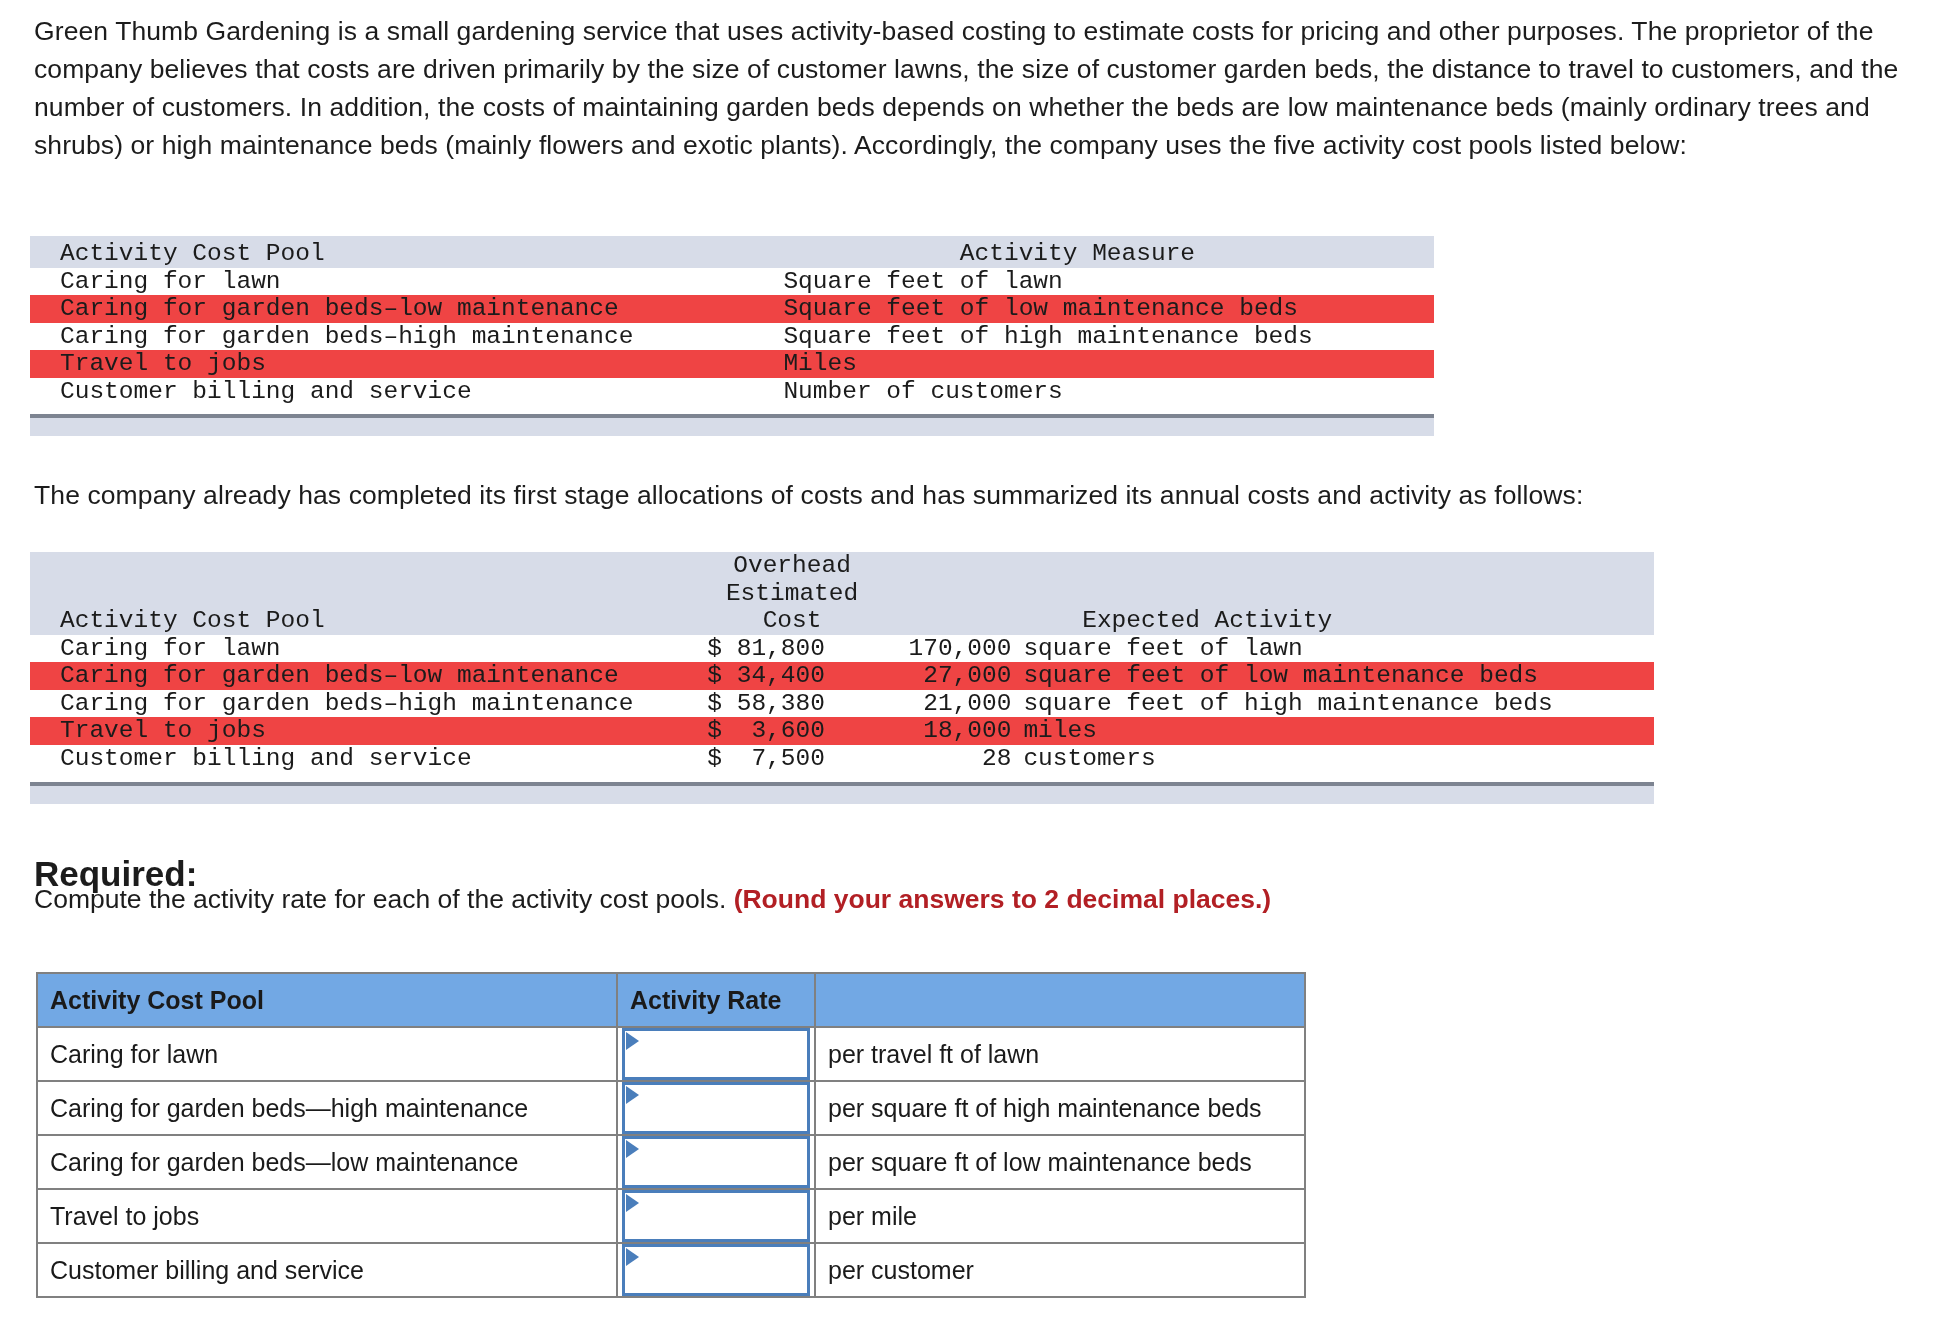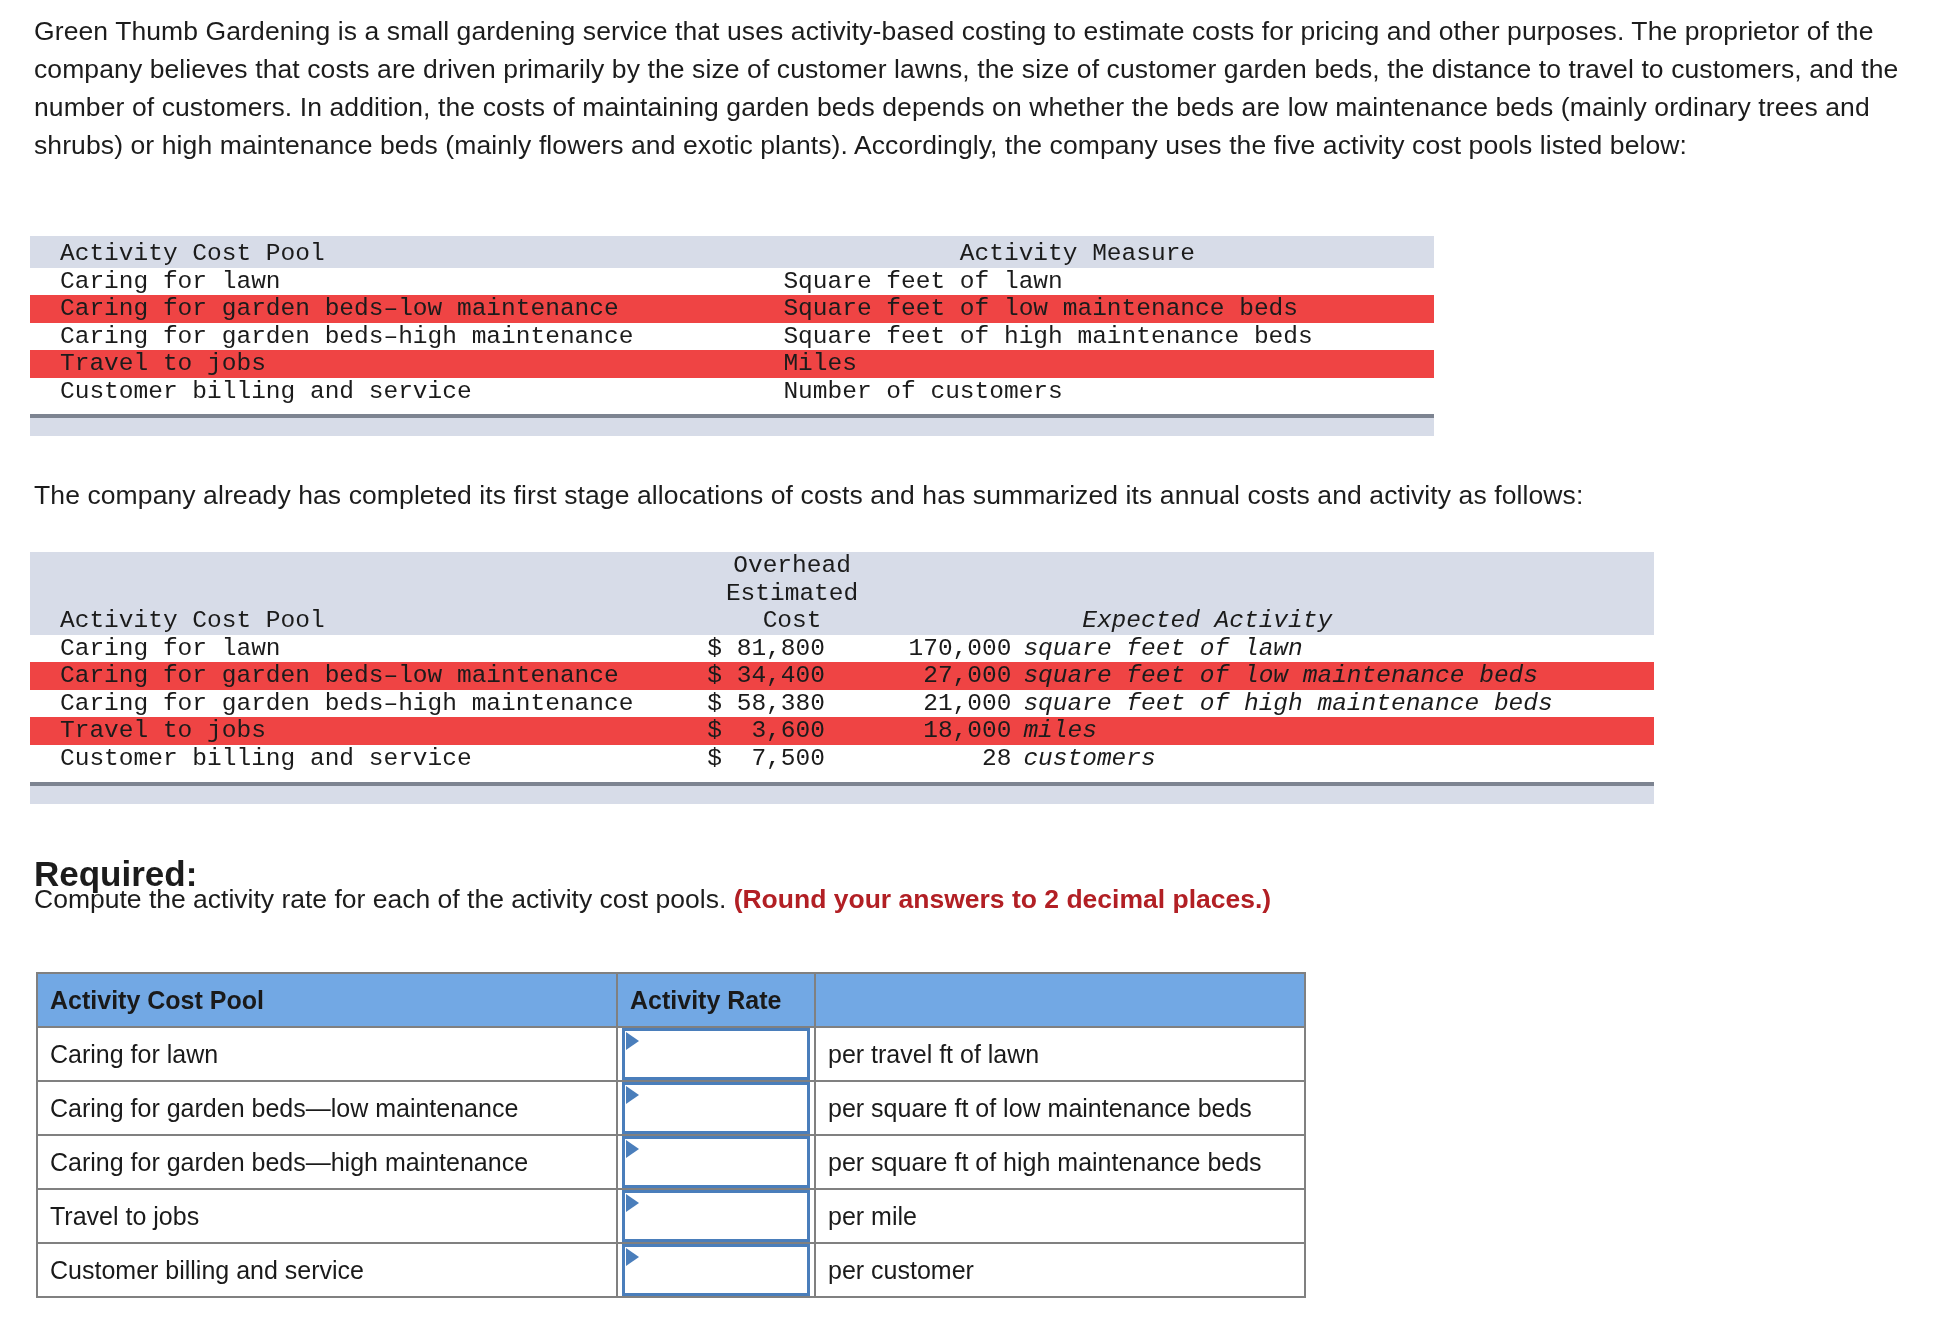"Expected Activity" #table2 td.c4 { font-style: italic -> none }
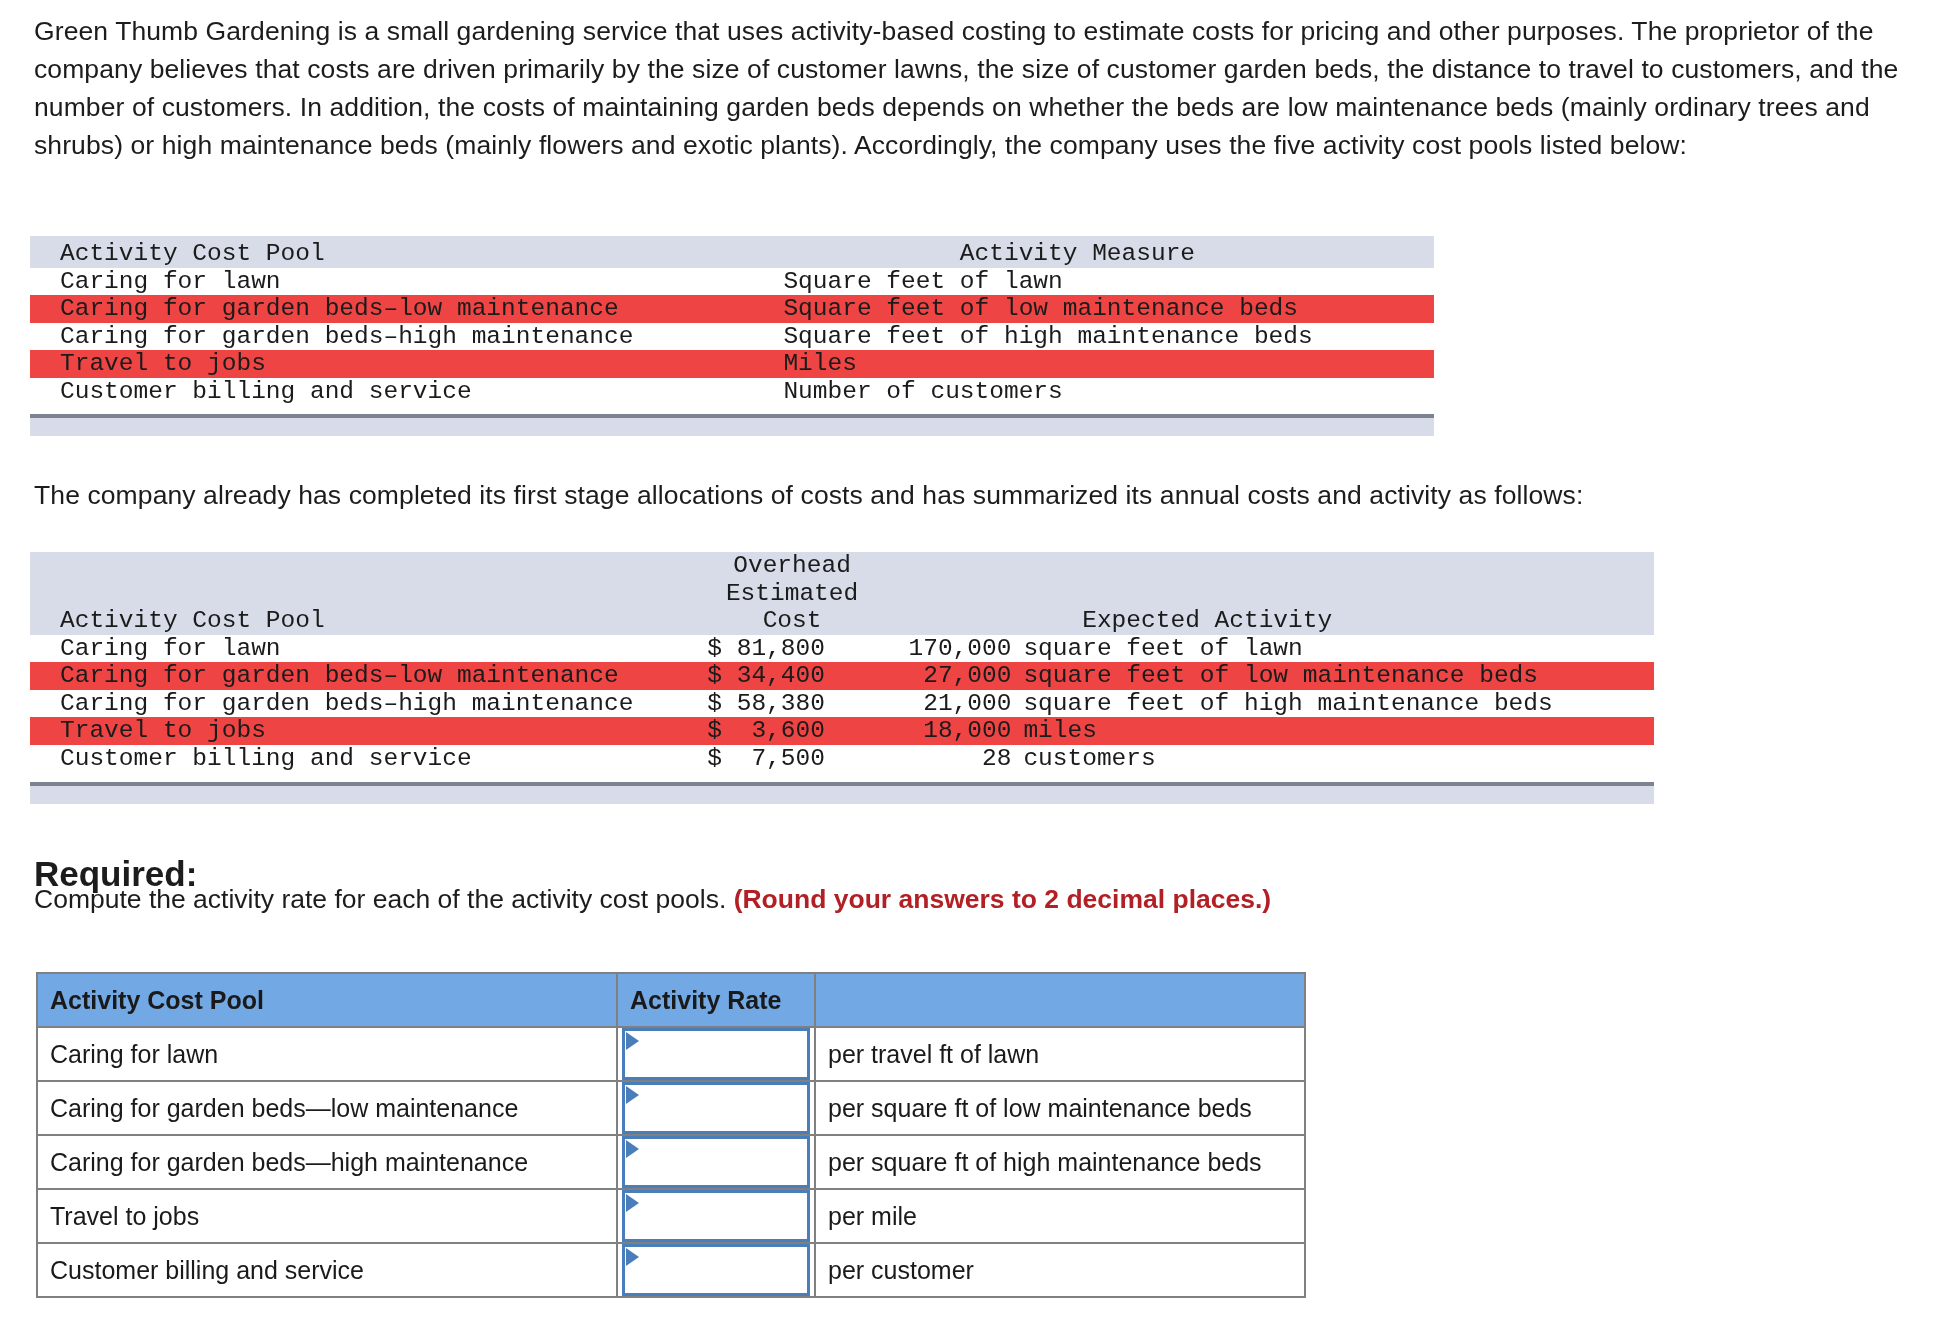"Caring for garden beds—low maintenance" tr { order: before "Caring for garden beds—high maintenance" -> after "Caring for garden beds—high maintenance" }
